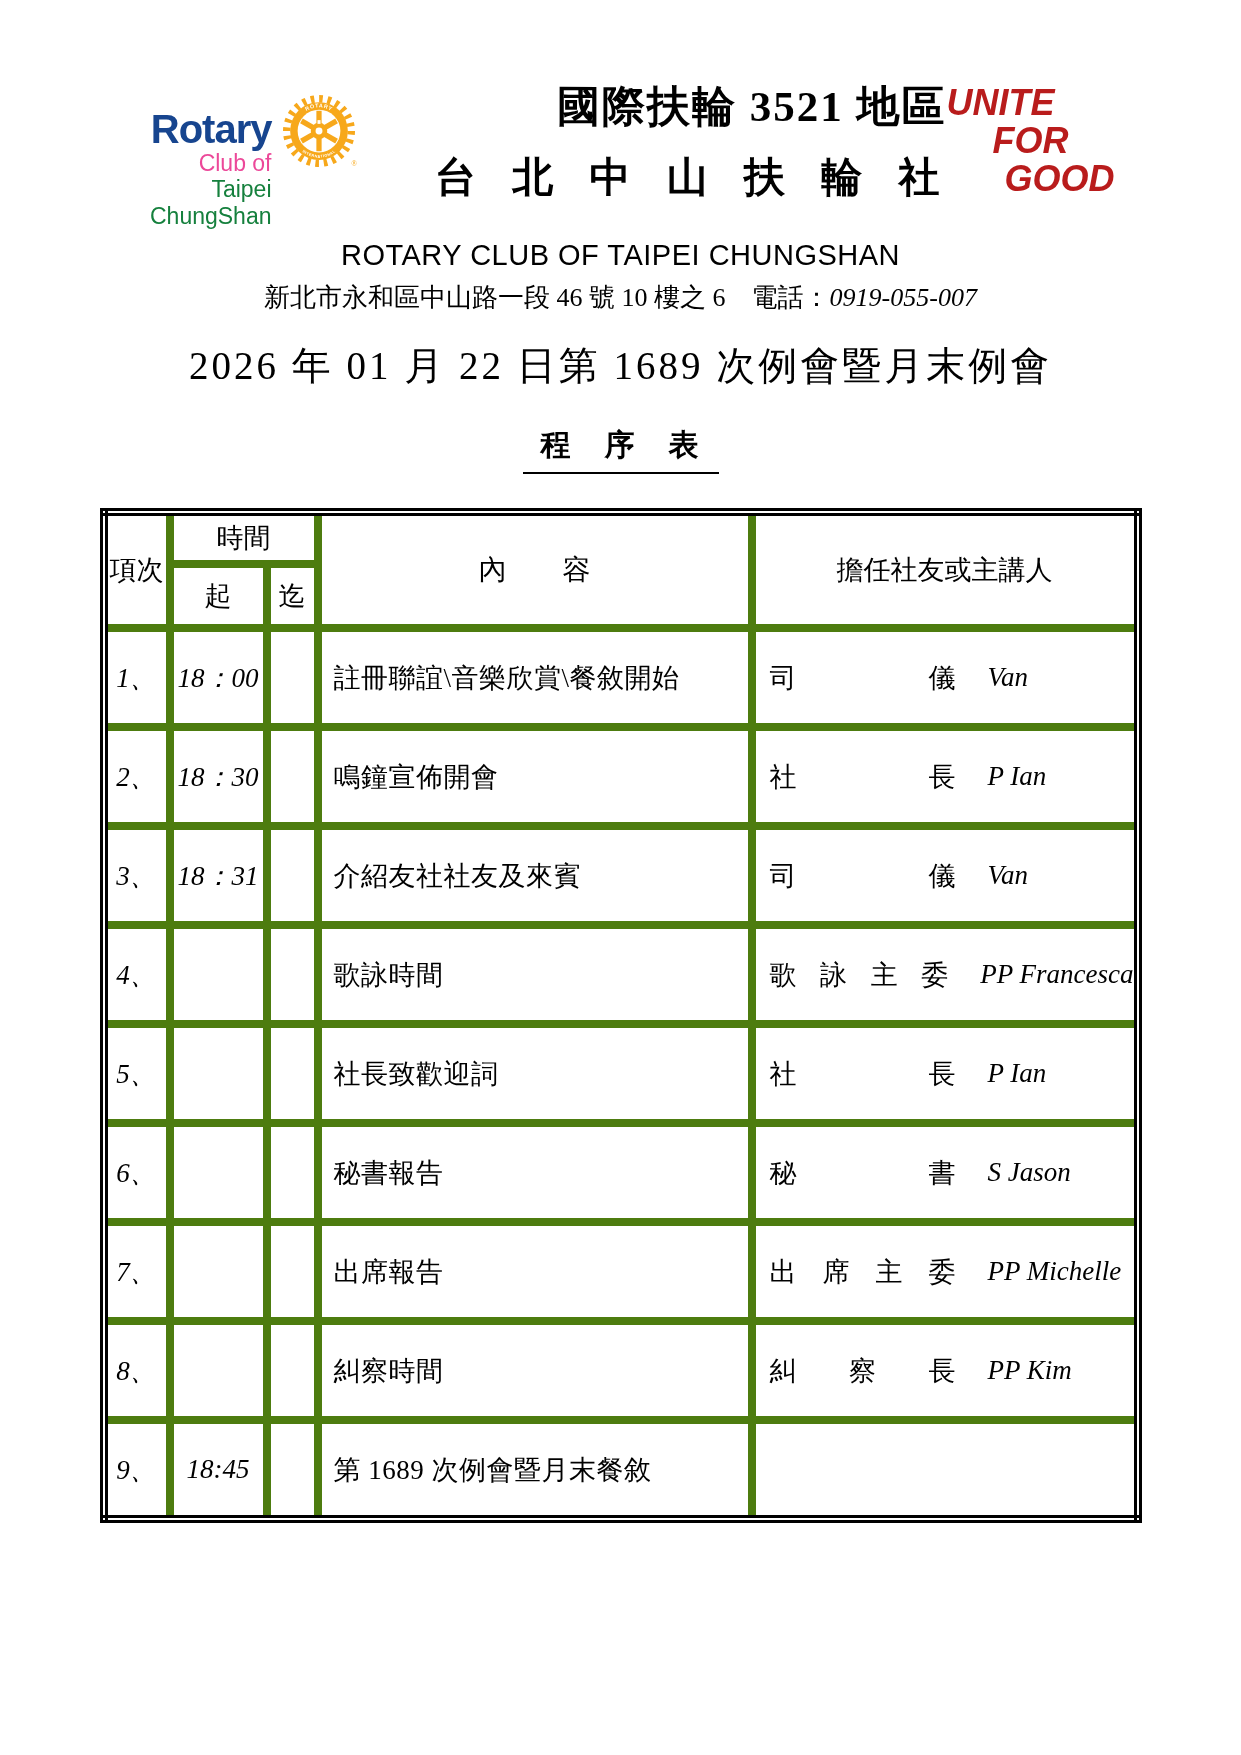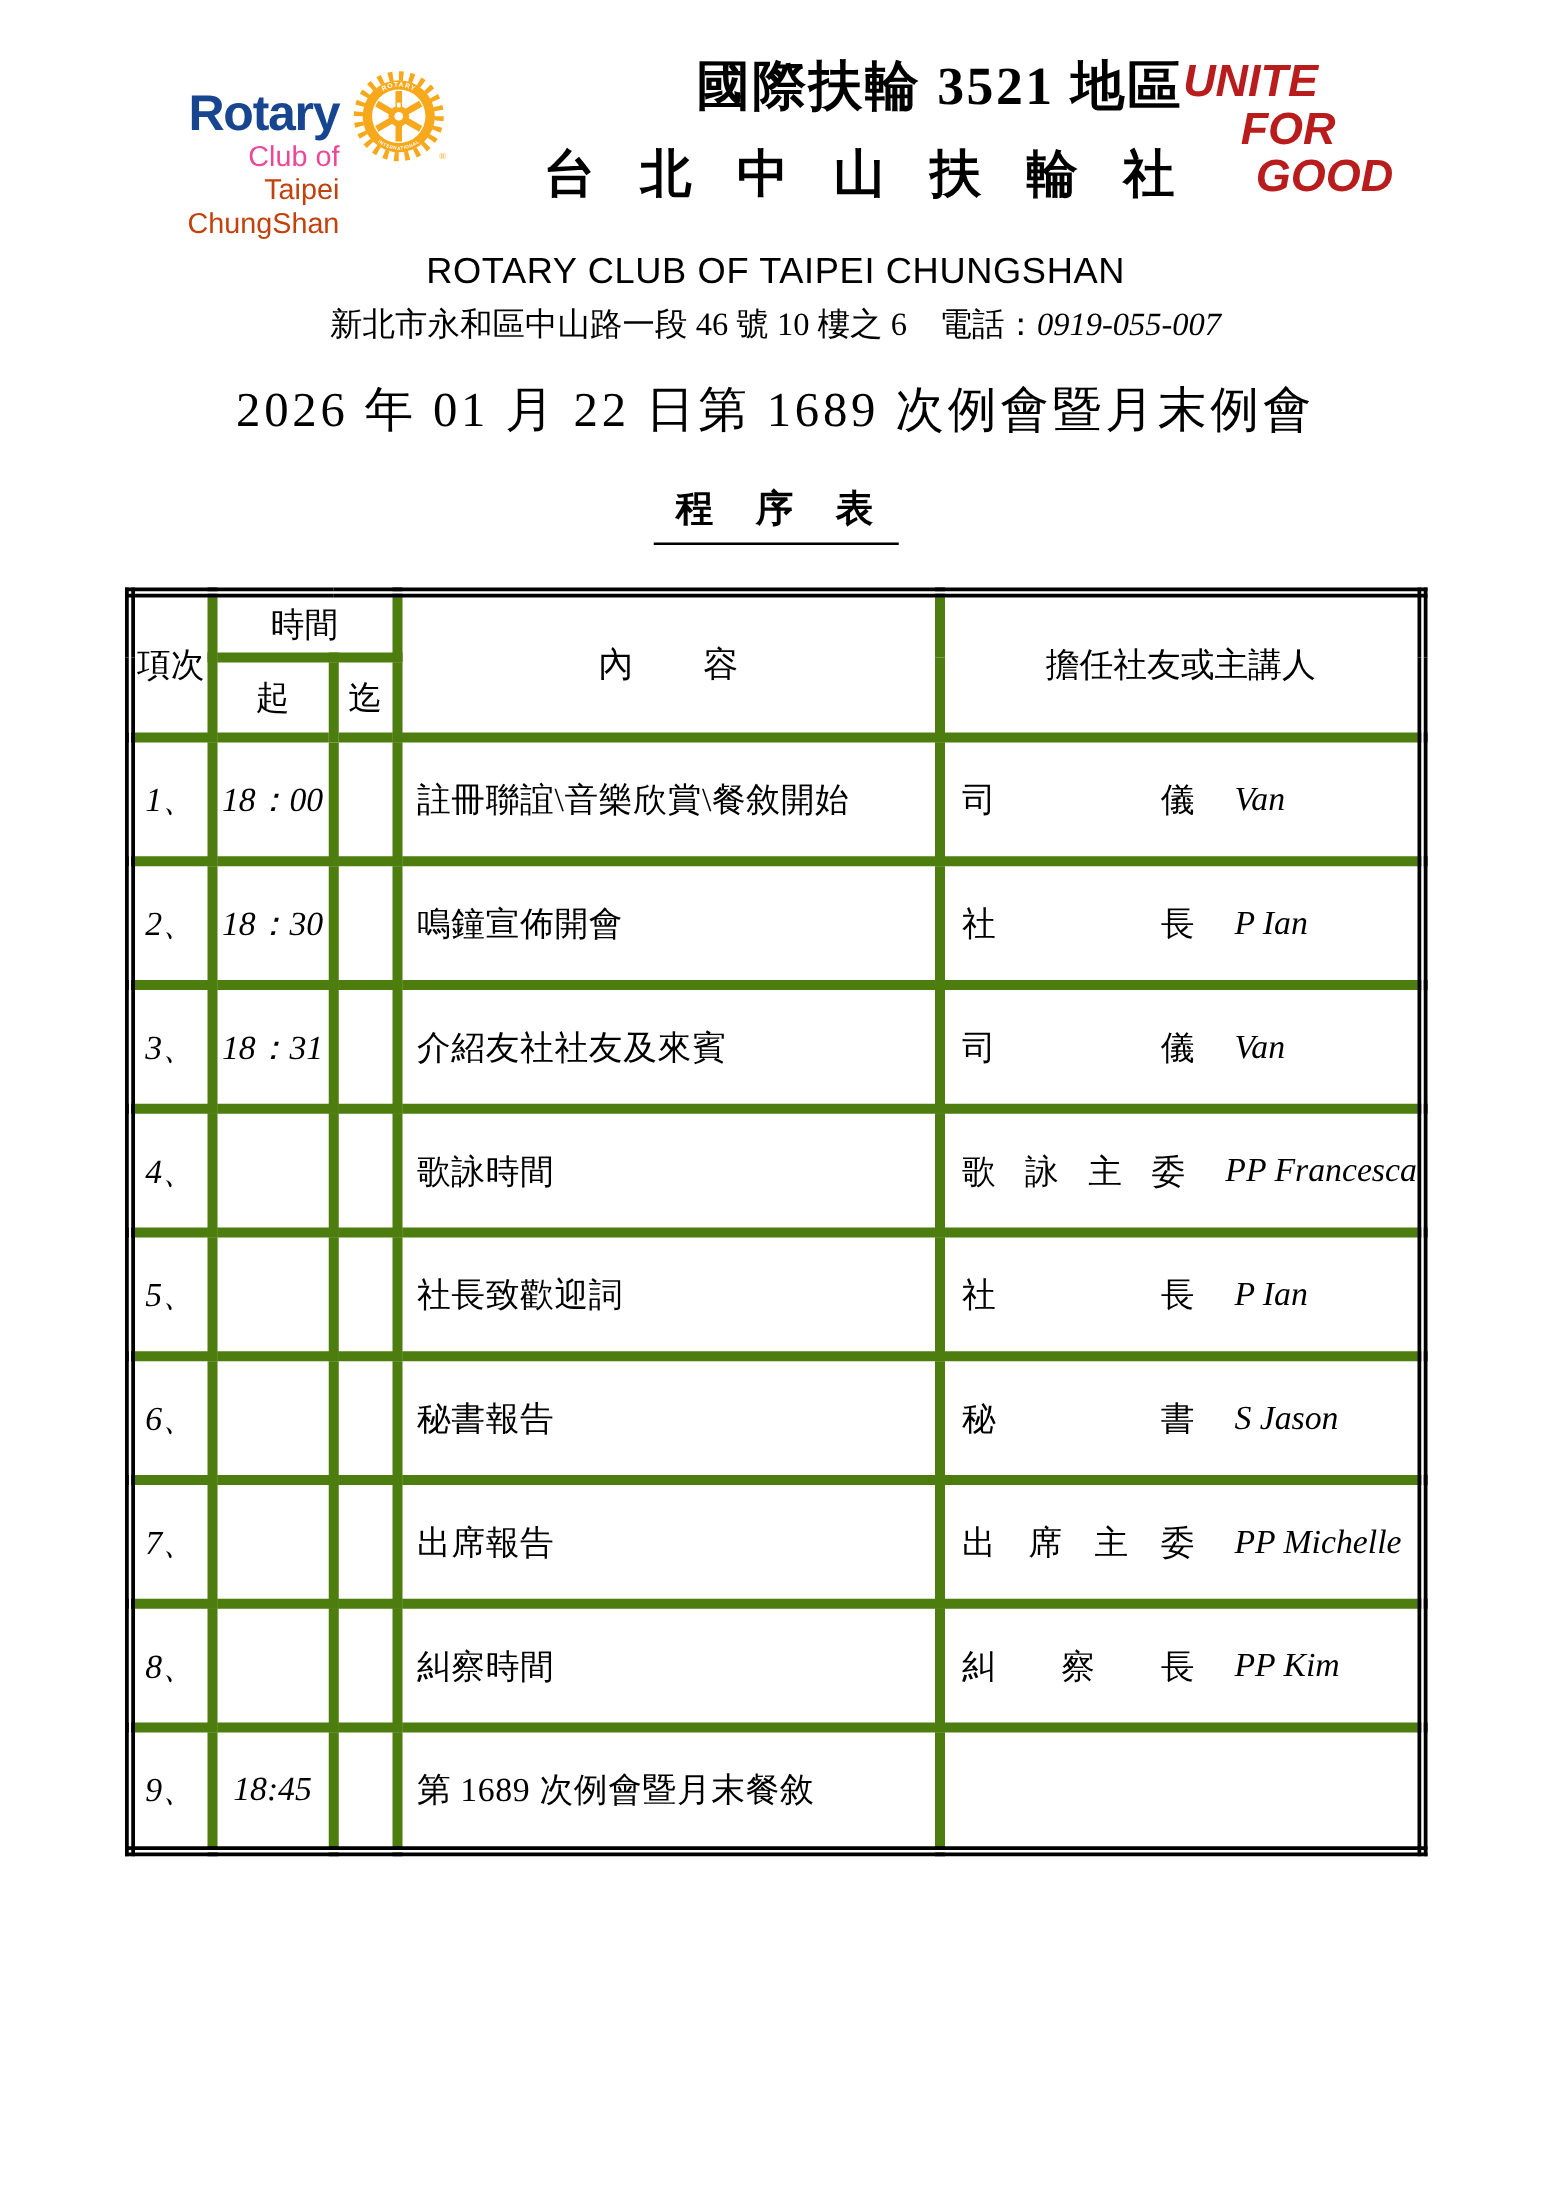"Rotary" .page { padding-top: 34px -> 72px }
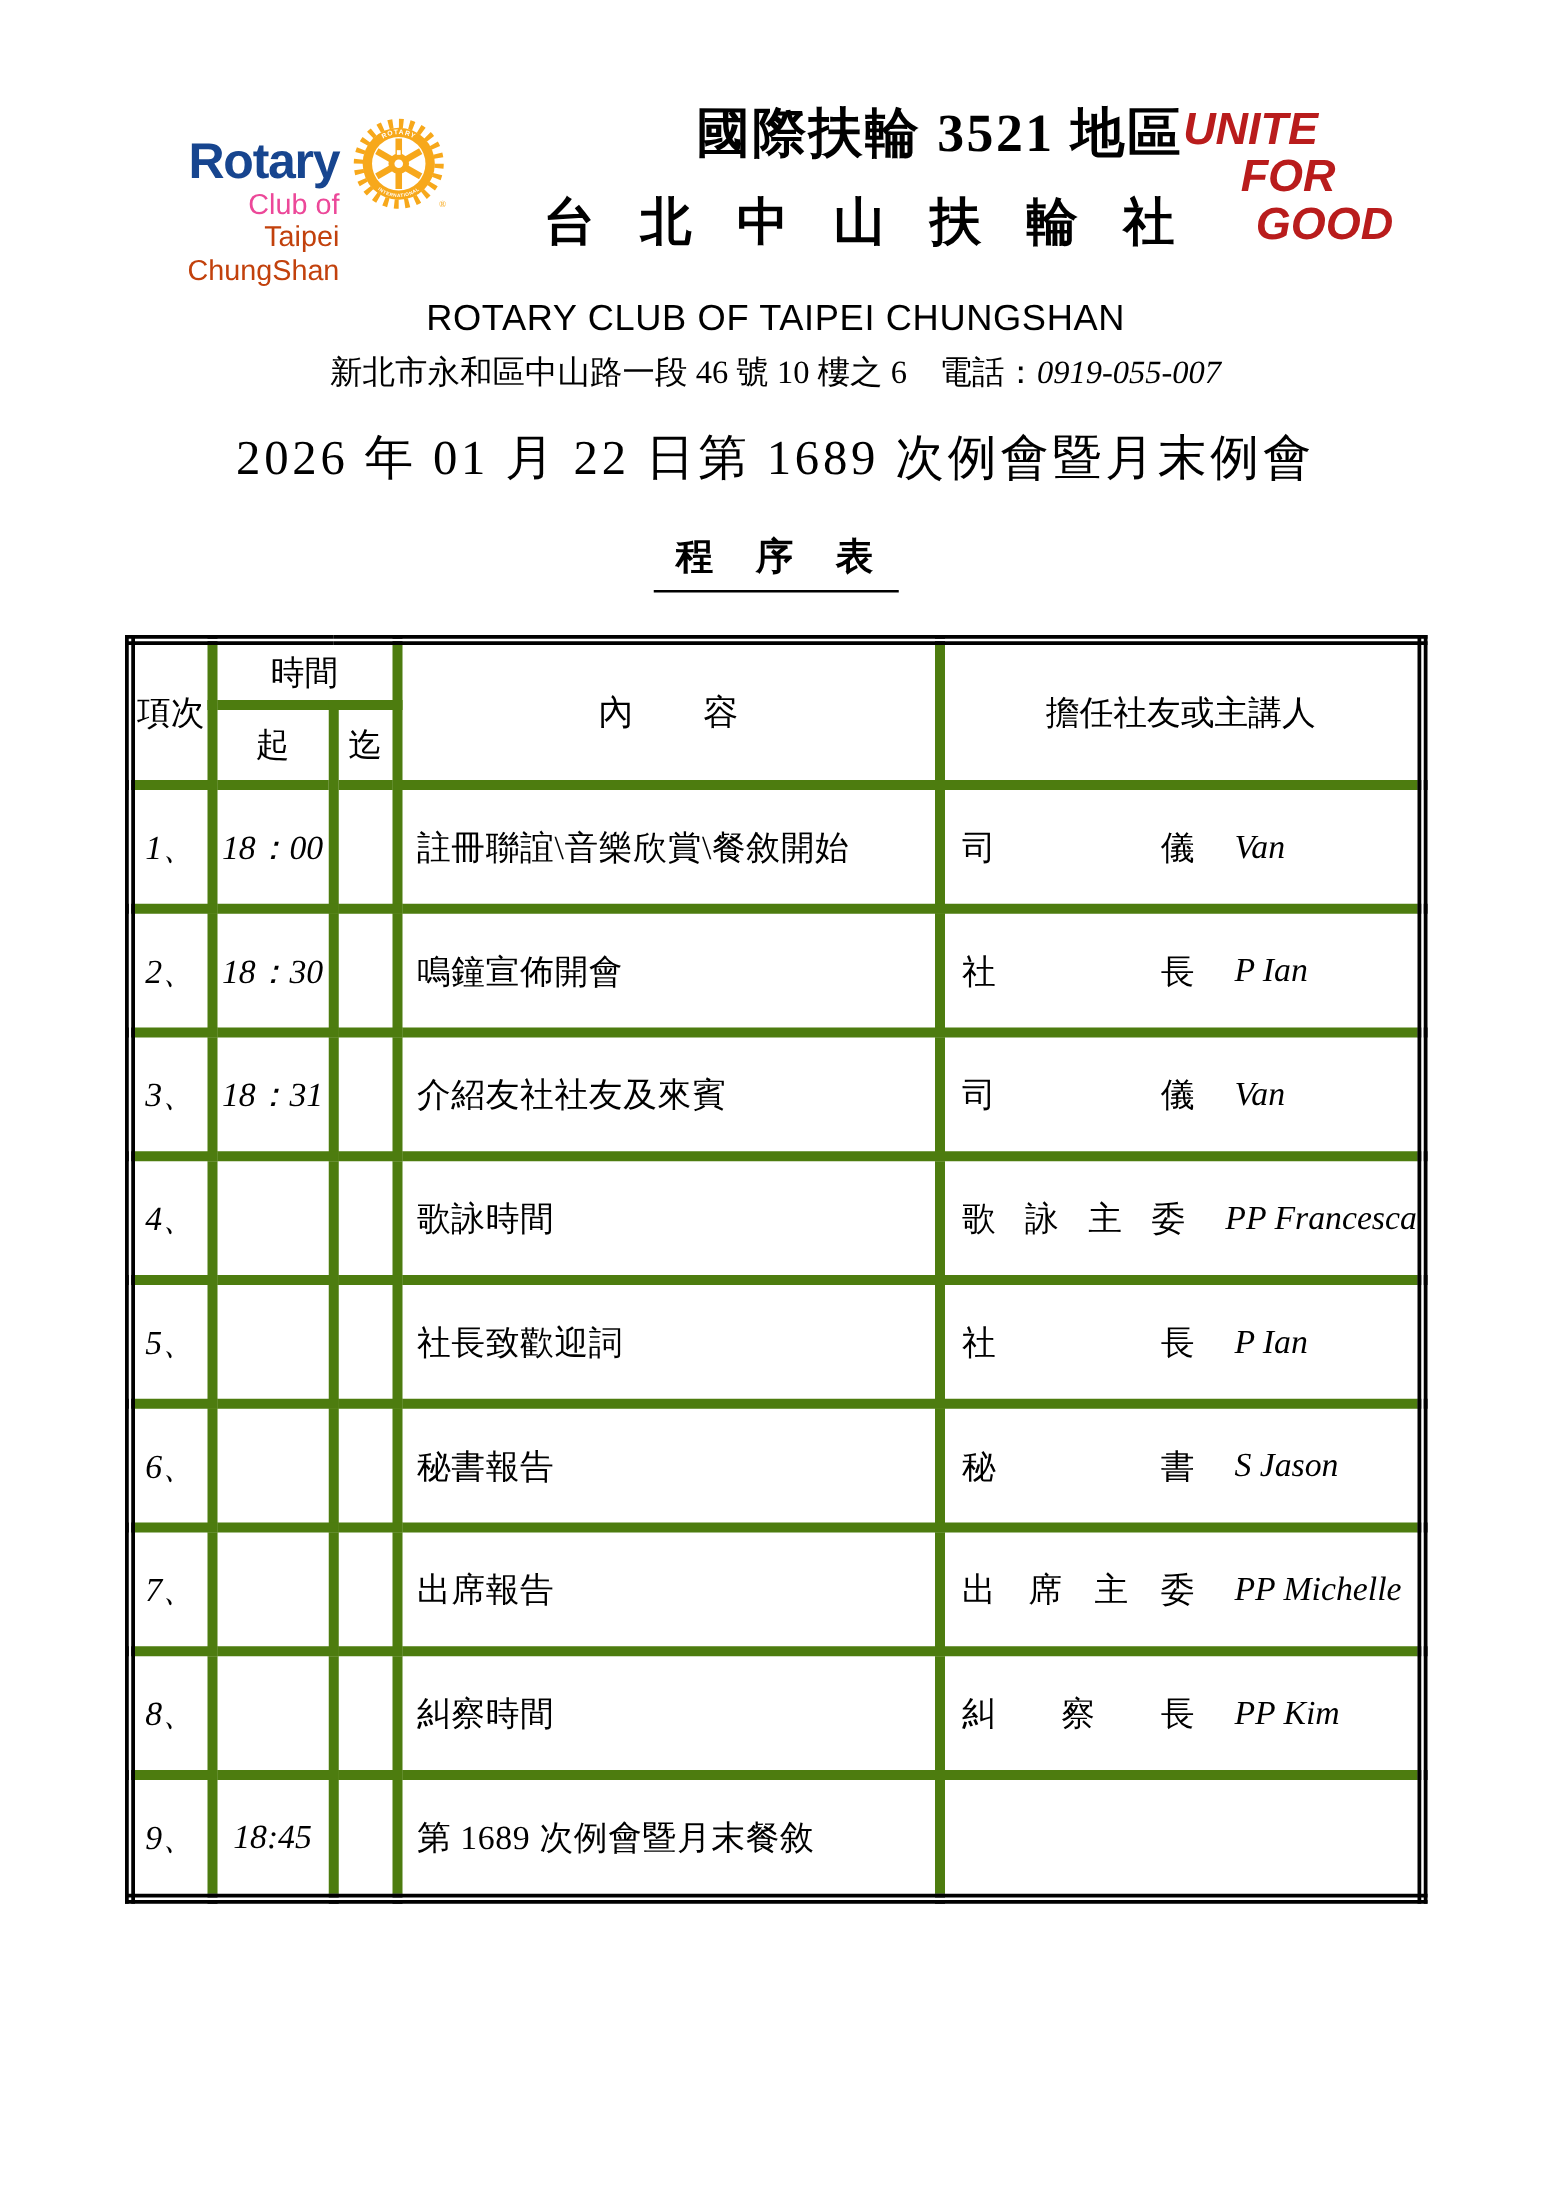"Taipei ChungShan" div.logo-sub { color: #c2410c -> #15803d }
